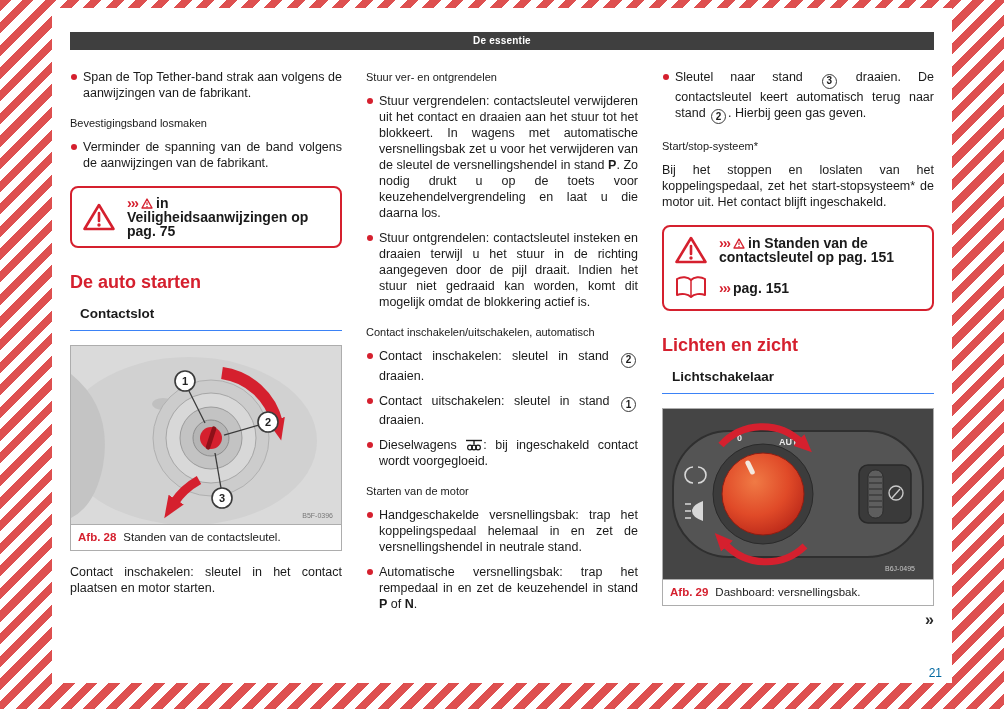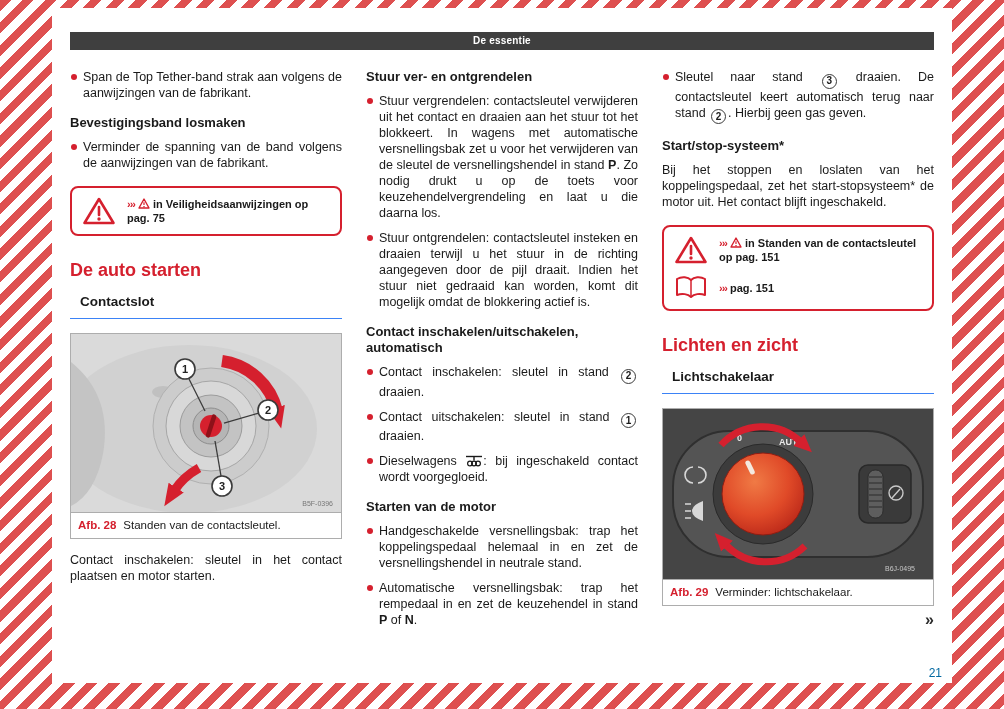"Stuur ver- en ontgrendelen" .h { font-size: 13px -> 11px; font-weight: bold -> normal }
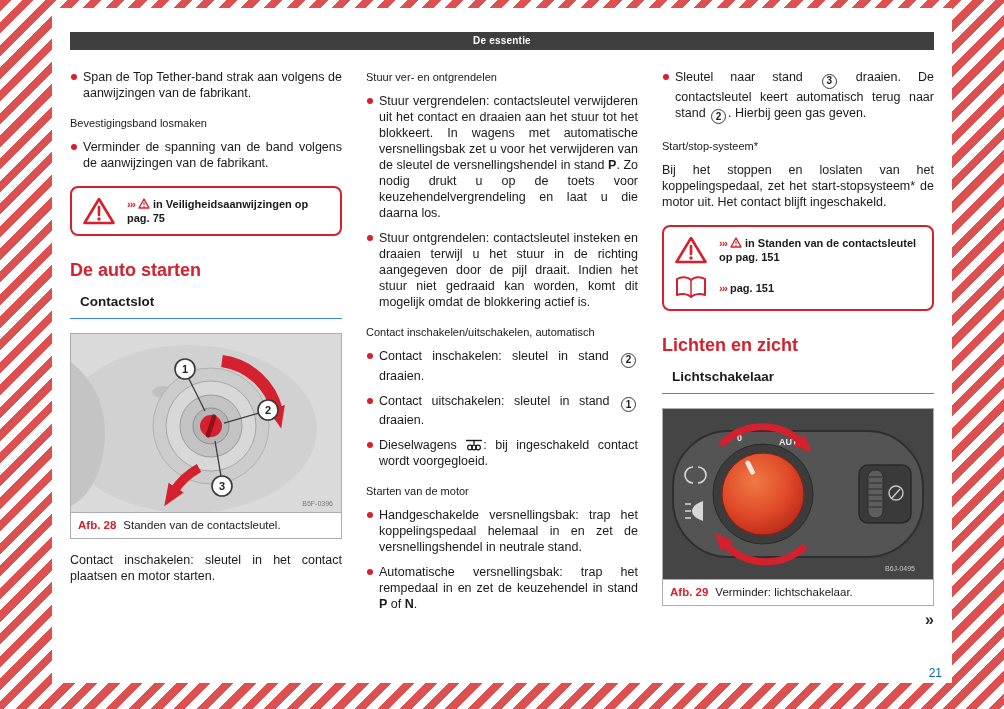"››› in Veiligheidsaanwijzingen op pag." .wtext { font-size: 11px -> 14px }
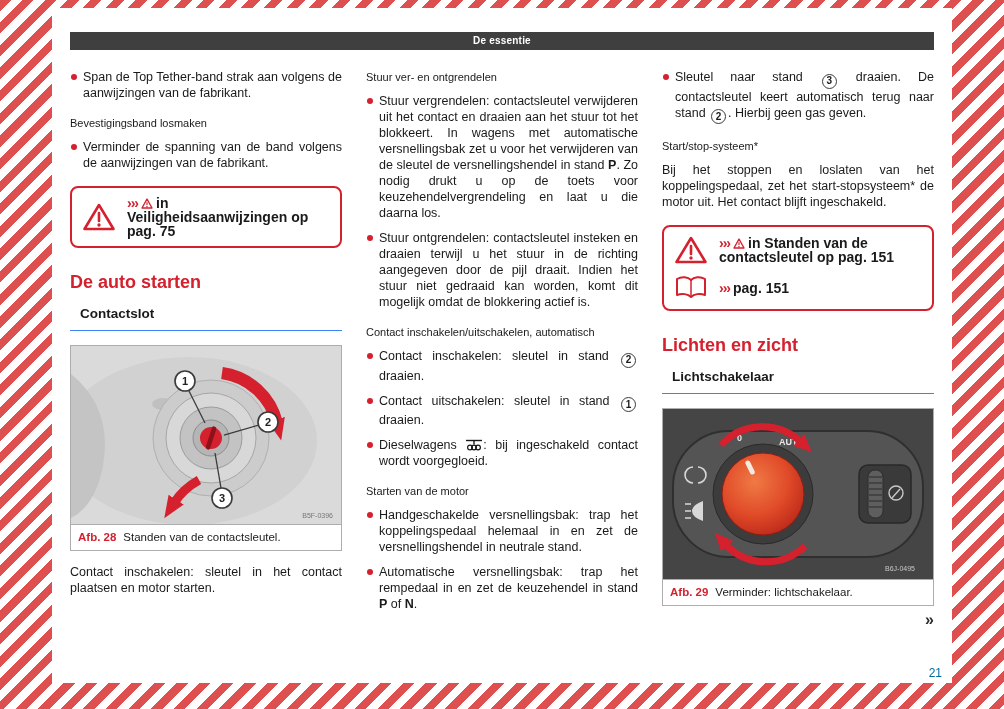"Verminder: lichtschakelaar." span { text: Verminder: lichtschakelaar -> Dashboard: versnellingsbak }
